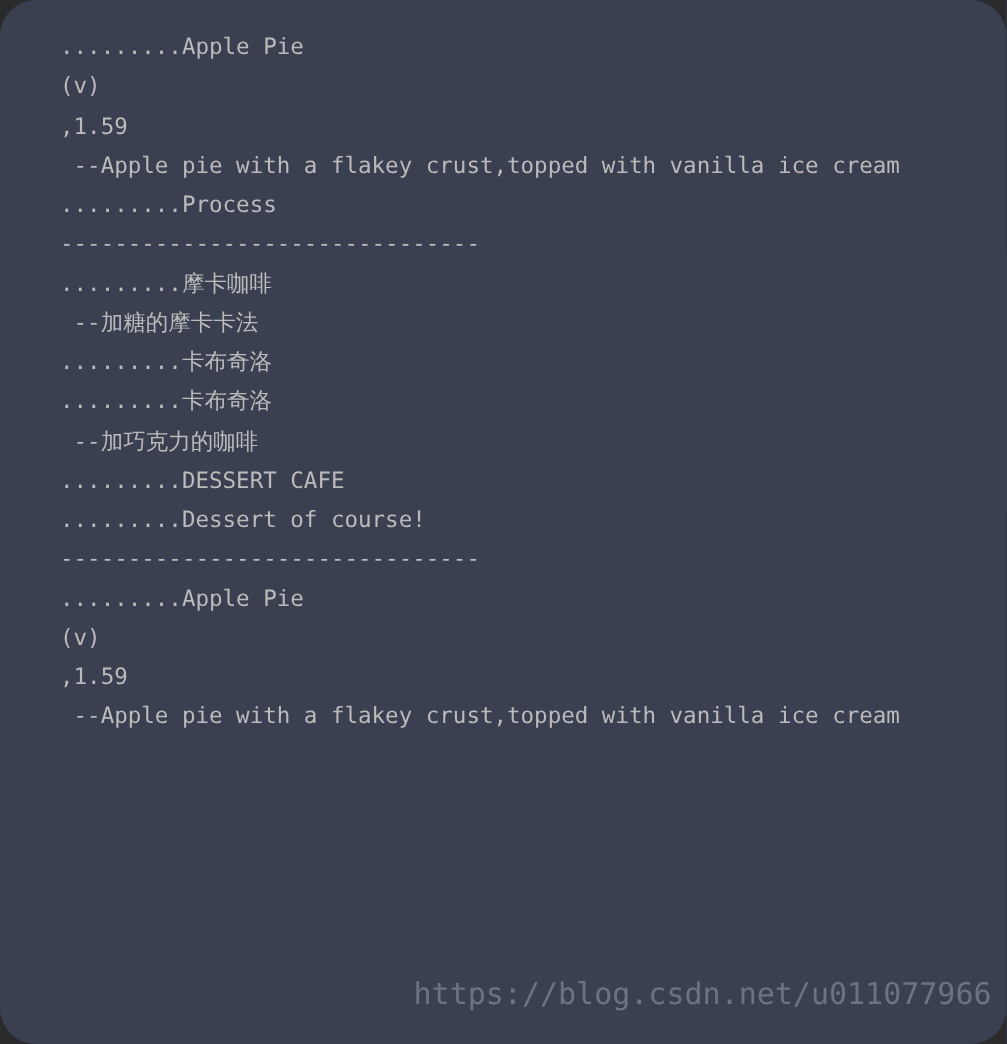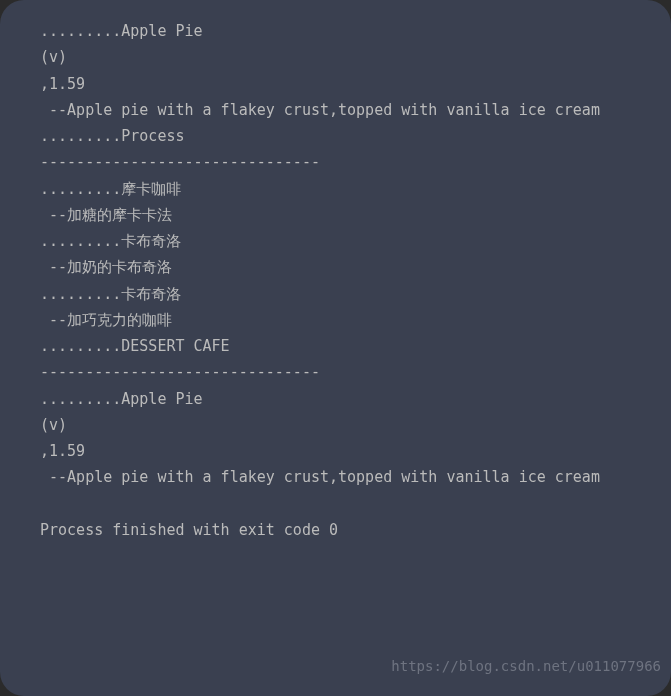"--加奶的卡布奇洛" div.output-line { html: <div> --加奶的卡布奇洛</div> -> none }
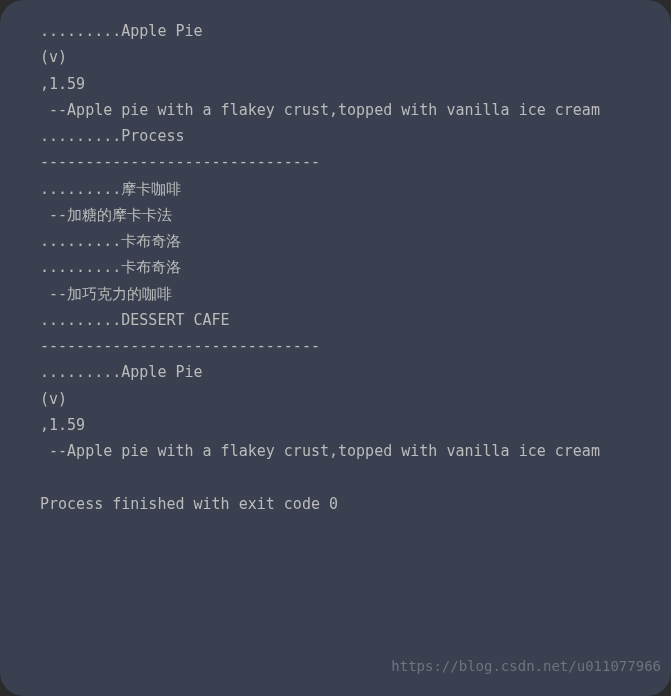".........Dessert of course!" div.output-line { html: none -> <div>.........Dessert of course!</div> }
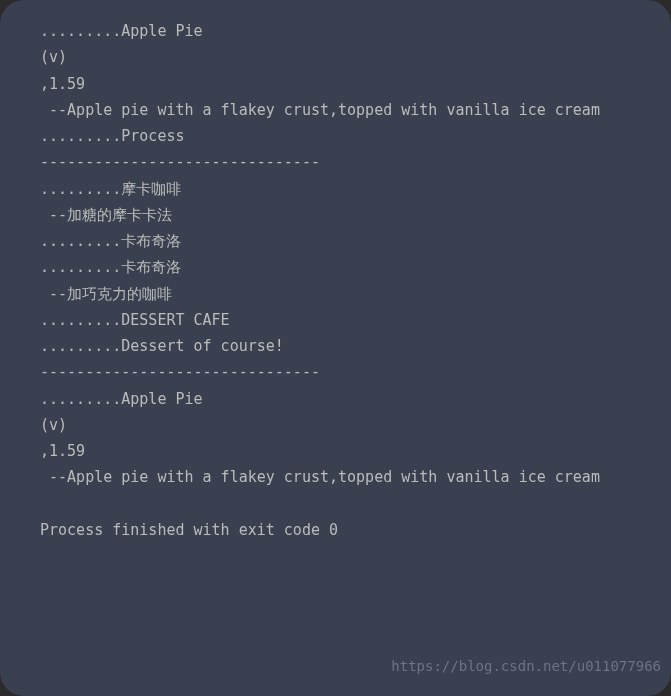"Process finished with exit code" div.output-line { html: <div>Process finished with exit code 0</div> -> none }
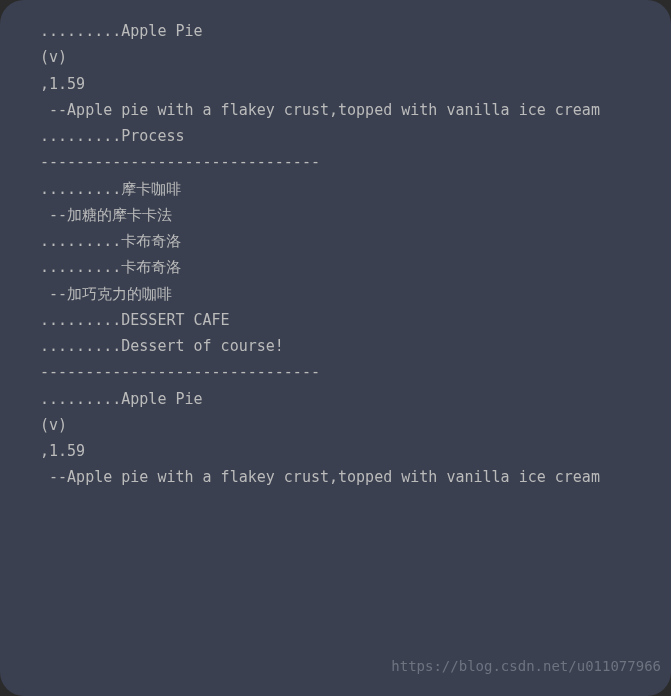"https://blog.csdn.net/u011077966" .watermark { font-size: 14px -> 20px }
